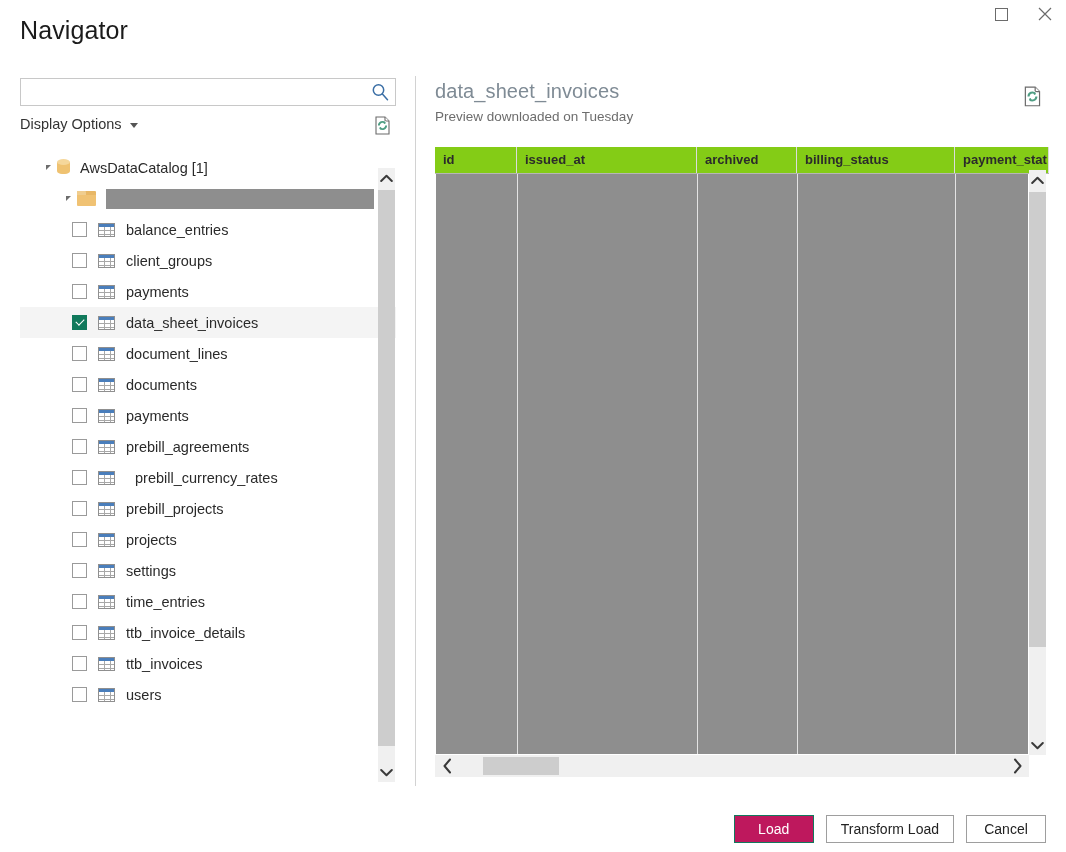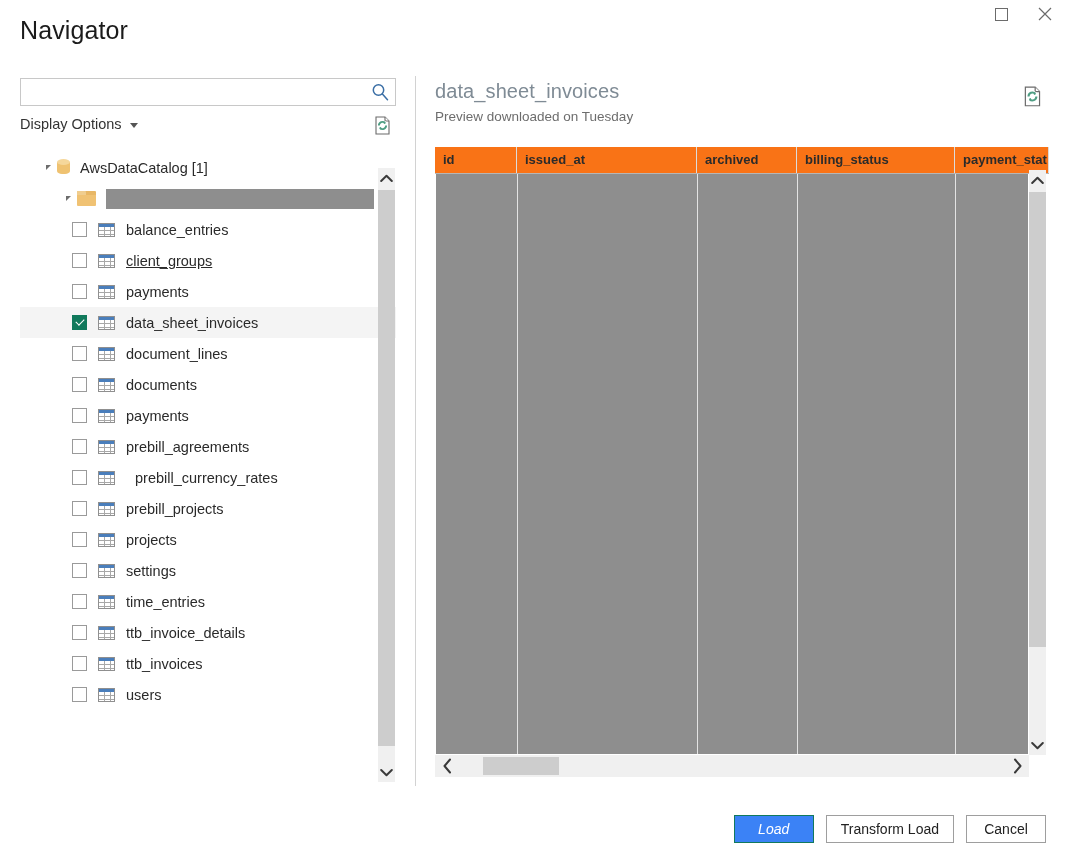"id" .grid-header { background: #f97316 -> #84cc16 }
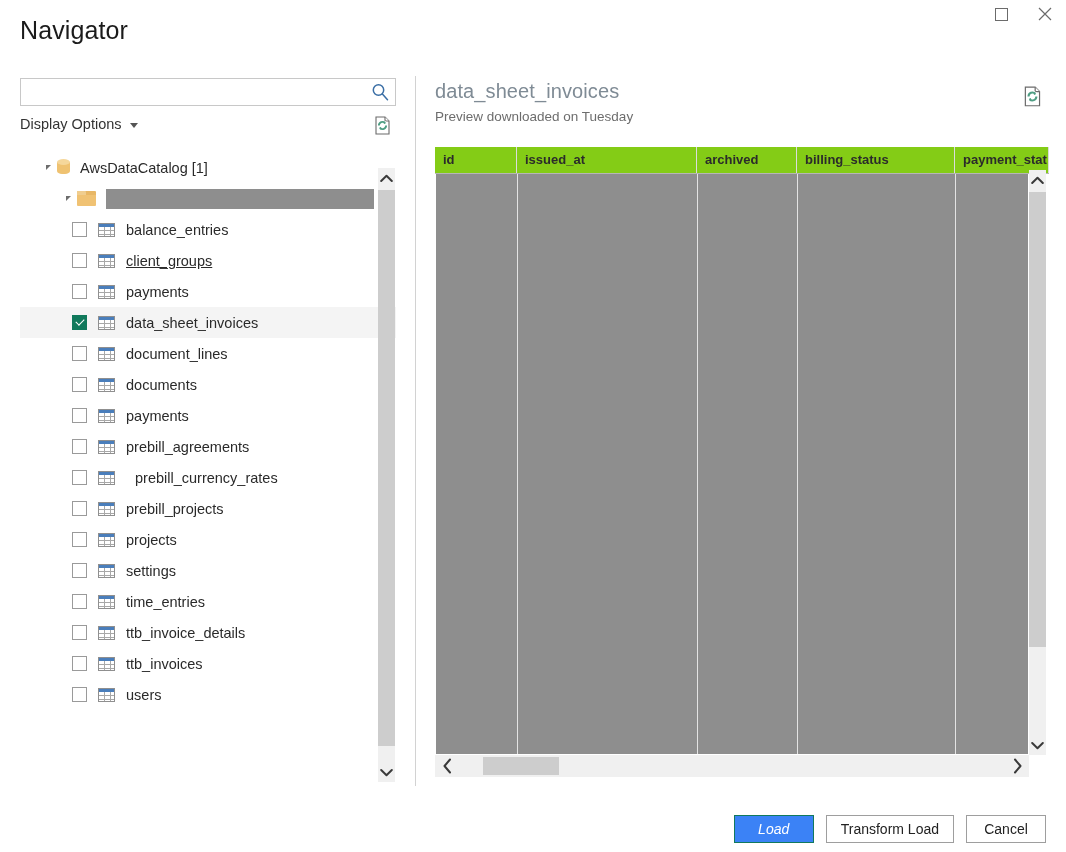"client_groups" div.tree-row { text-decoration: underline -> none }
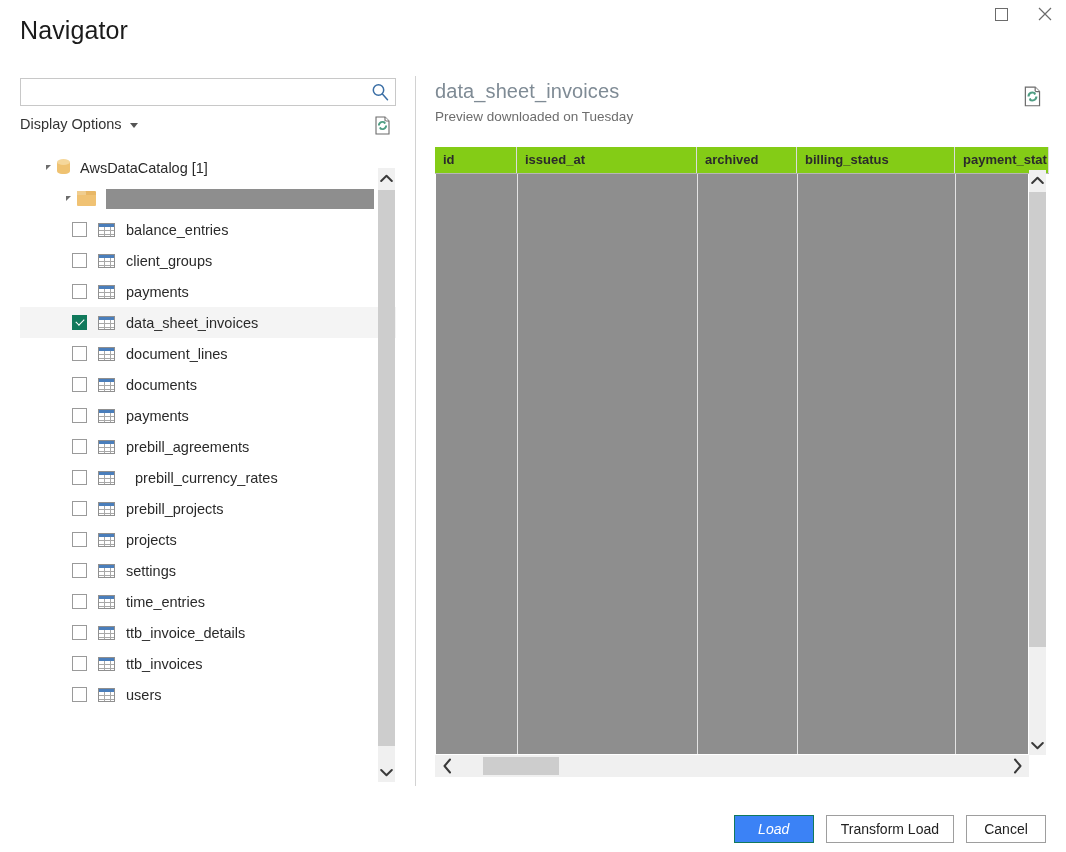"Load" .btn-primary { background: #3b82f6 -> #be185d; font-style: italic -> none }
